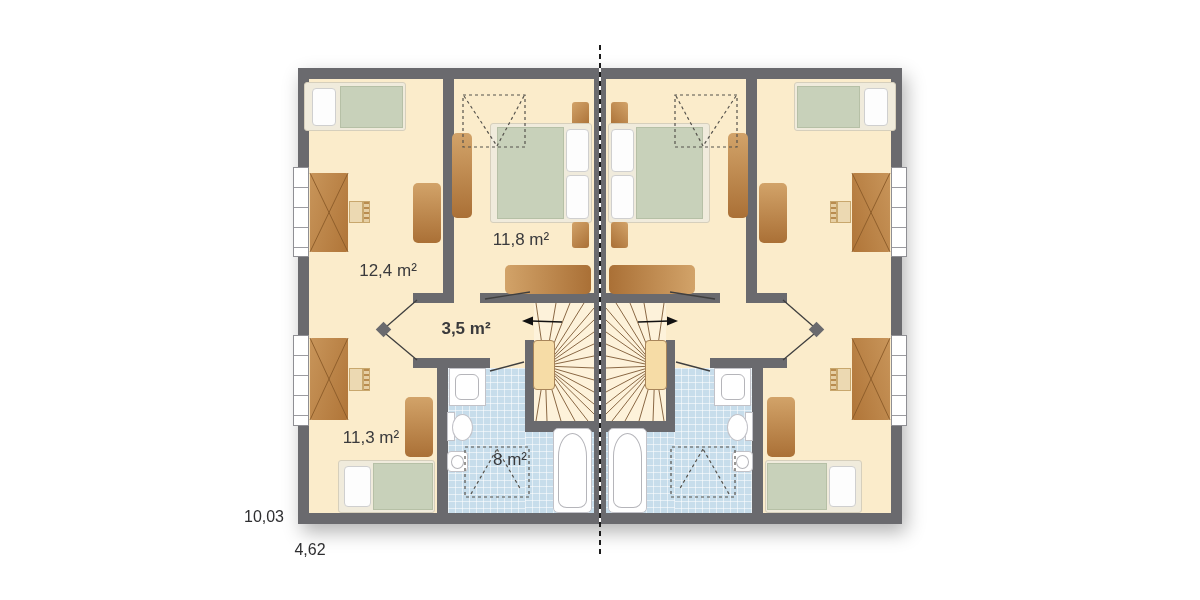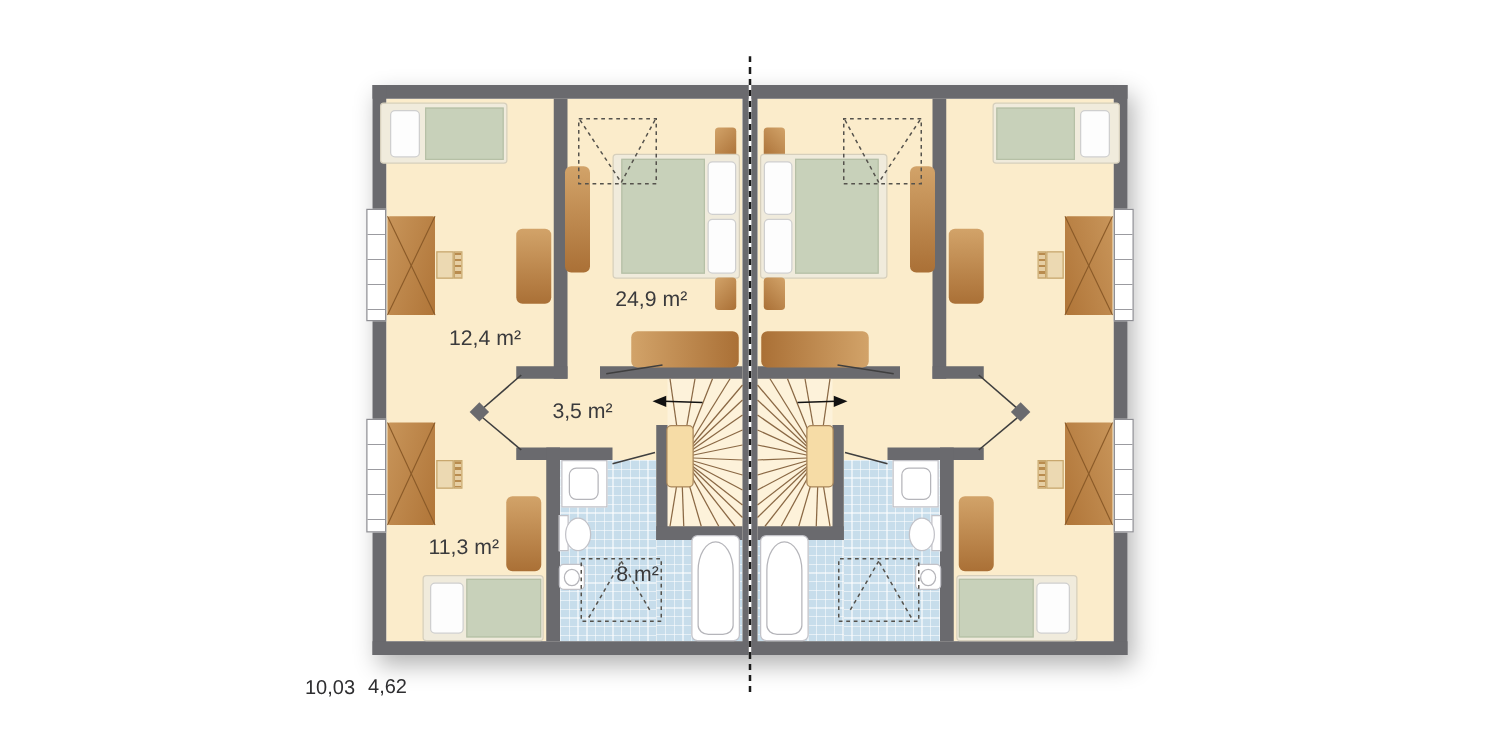"24,9 m²" div.lbl { text: 24,9 -> 11,8 }
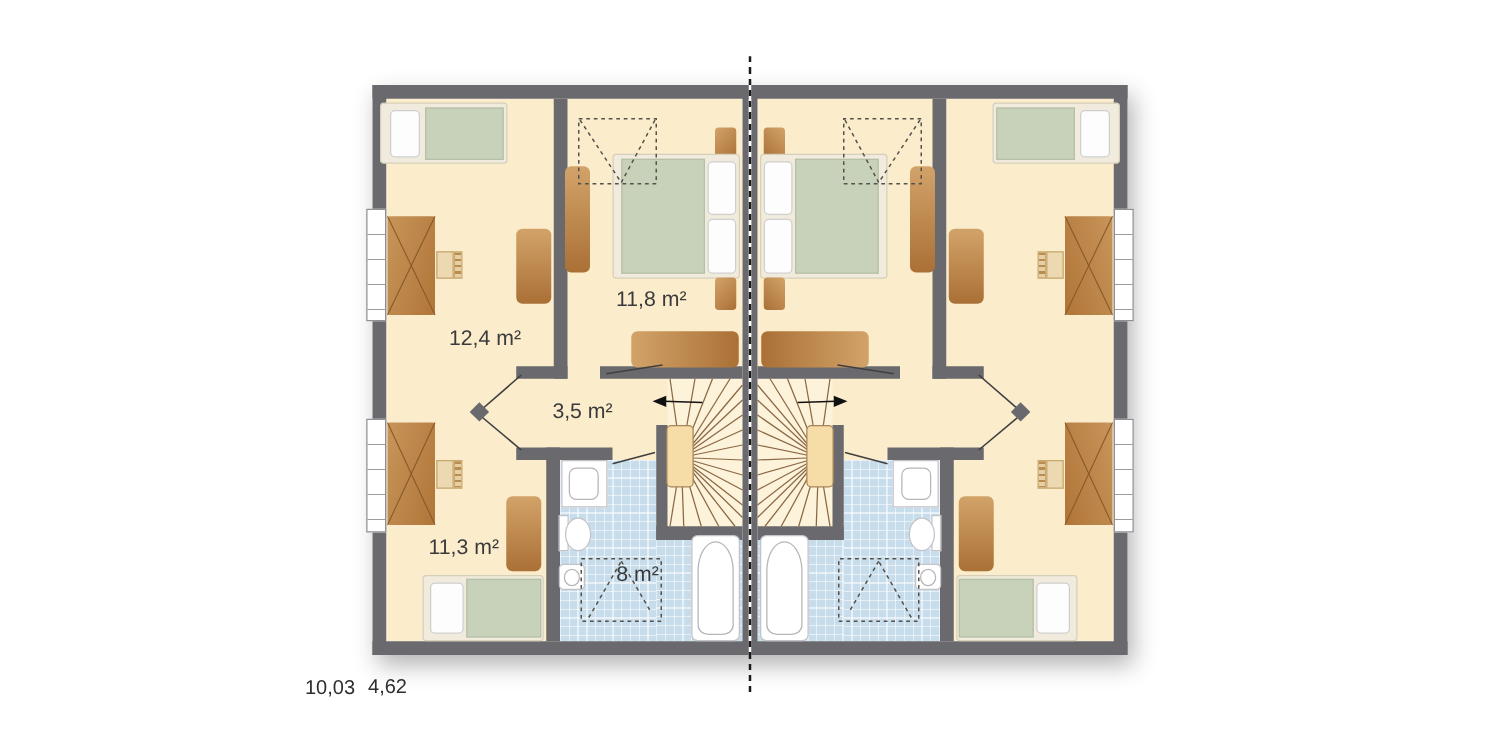"3,5 m²" div.lbl { font-weight: none -> bold }
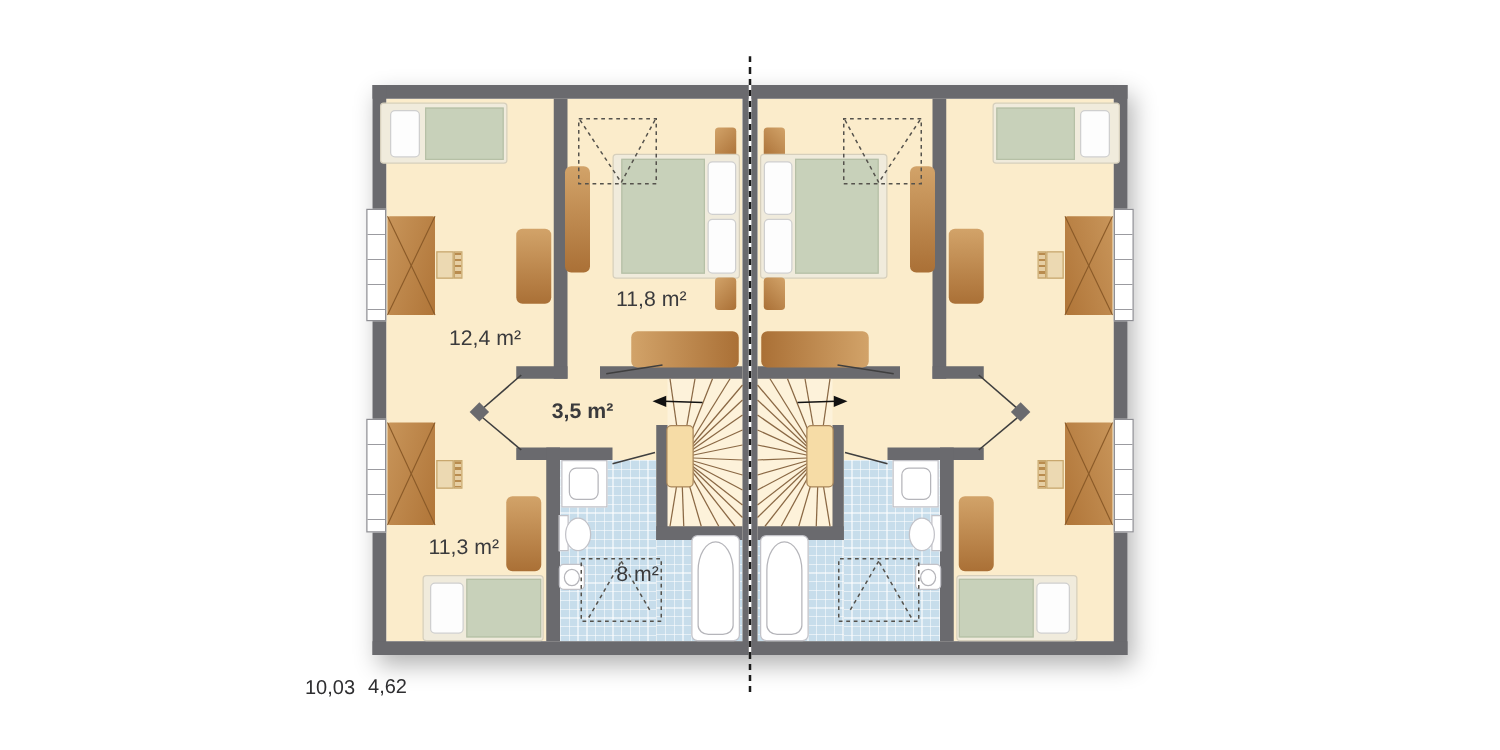"10,03" div.dim { margin-top: 34px -> none }
